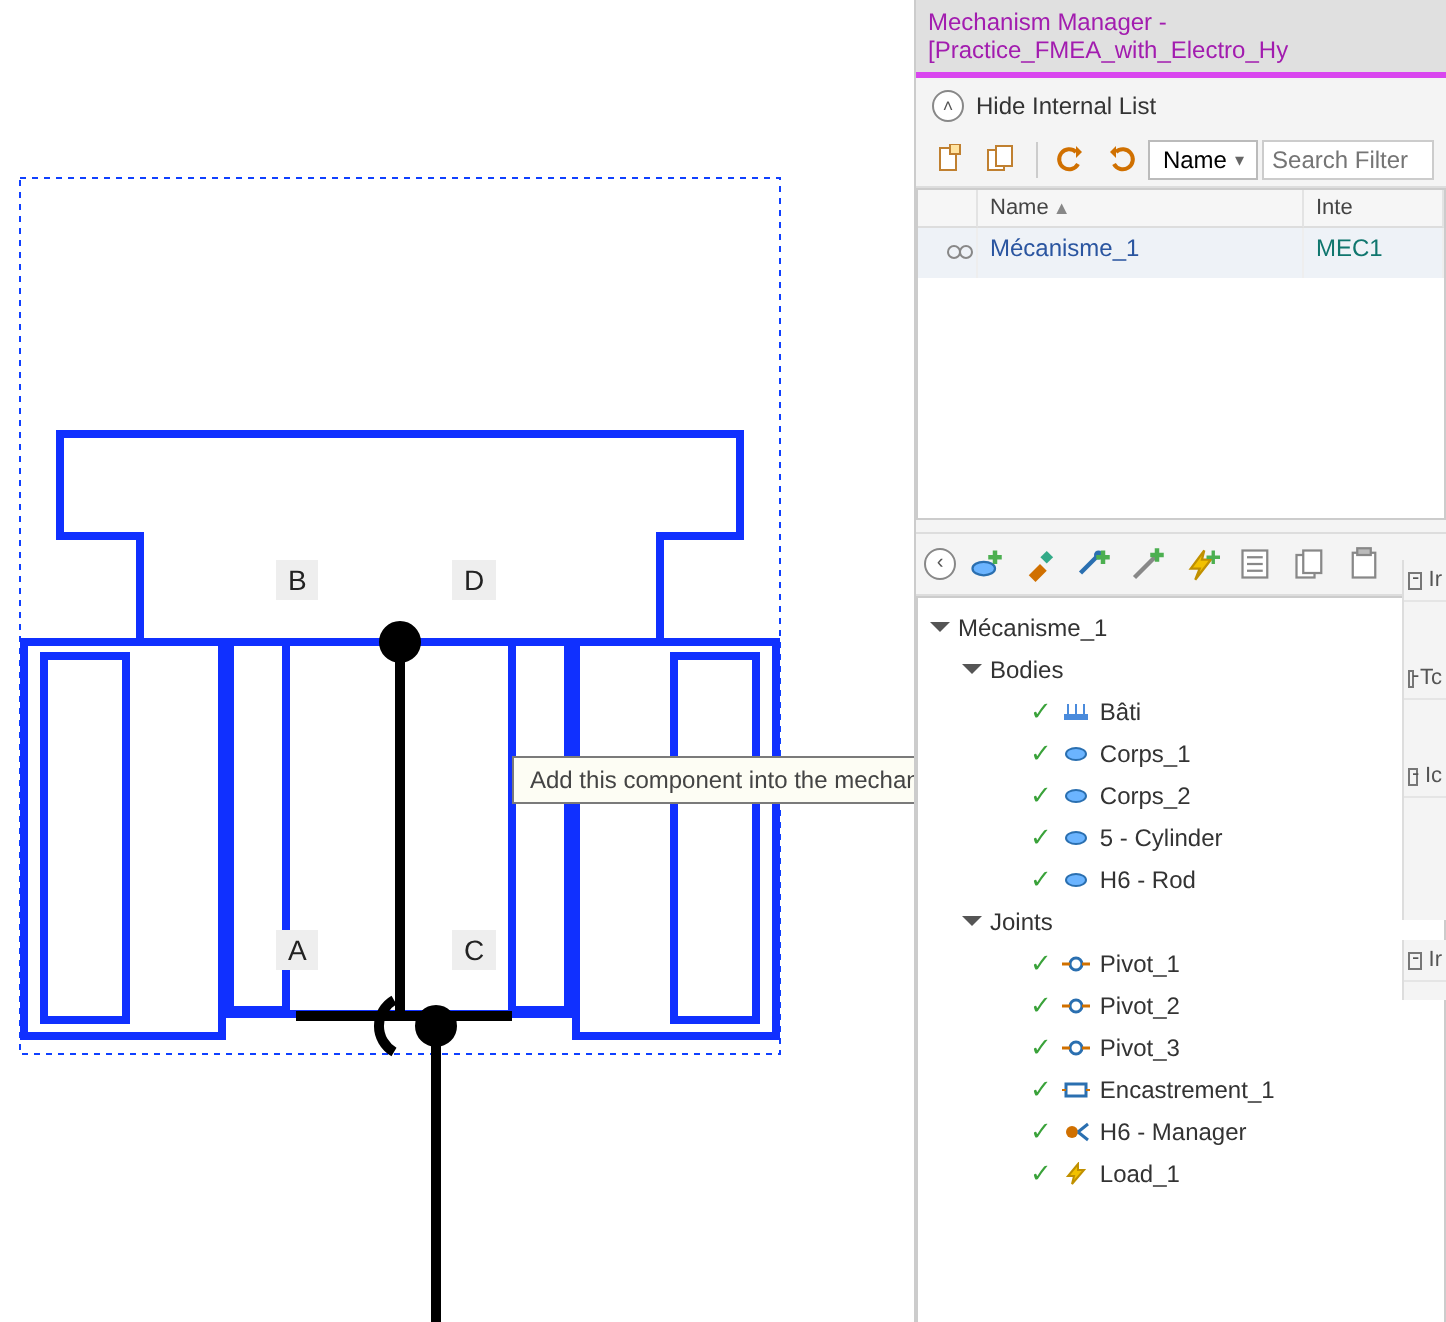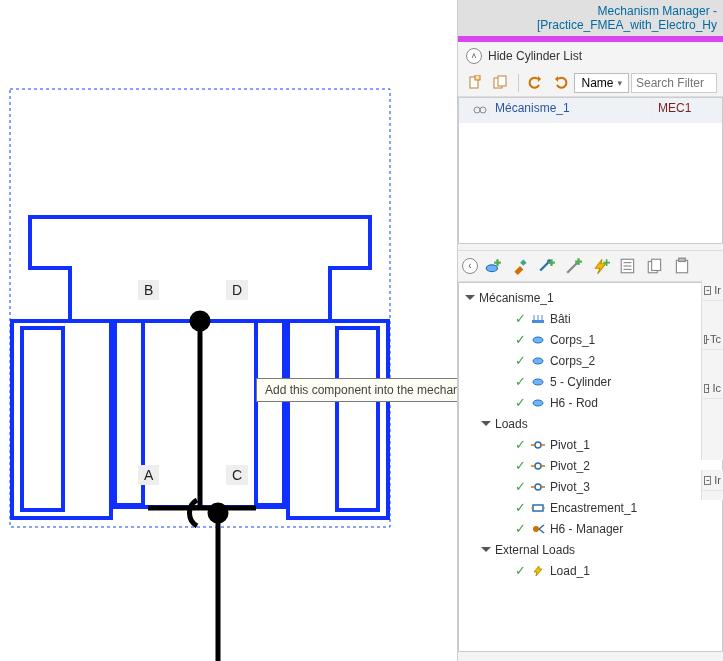"Mechanism Manager -" .panel-title { border-bottom: 6px solid #d946ef -> 3px solid #d946ef; color: #0369a1 -> #a21caf; text-align: right -> none }
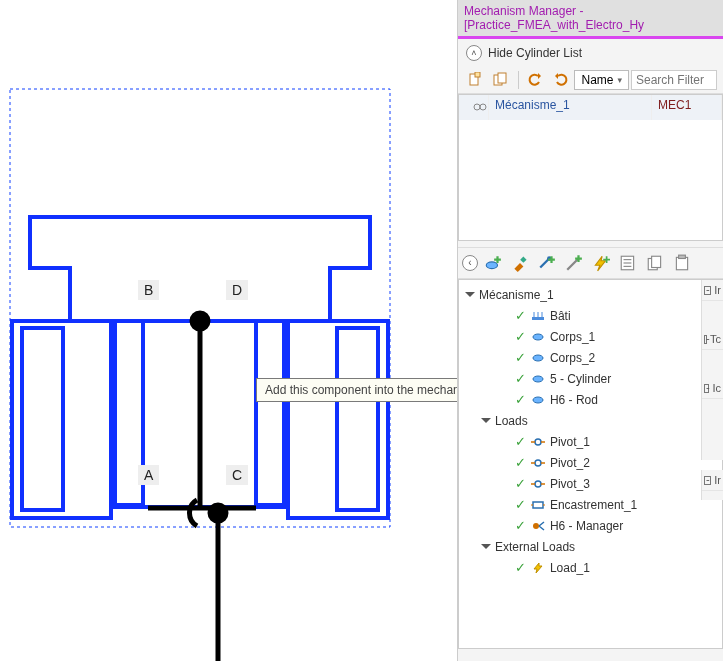"Hide Cylinder List" span { text: Cylinder -> Internal }
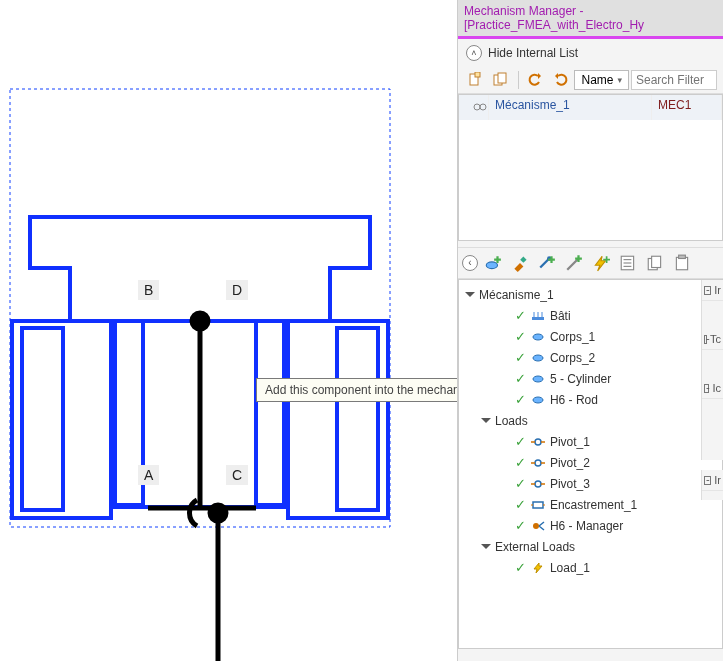"Name ▲" div.grid-head { html: none -> <div> <div></div> <div> <span>Name</span><span>▲</span> </div> <div>Inte</div> </div> }
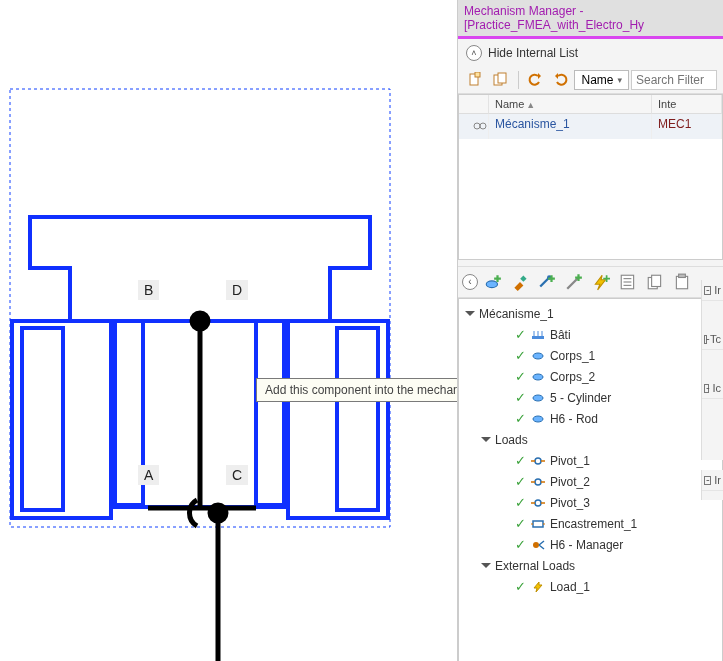"MEC1" .grid-row .cell-code { color: #7f1d1d -> #0f766e }
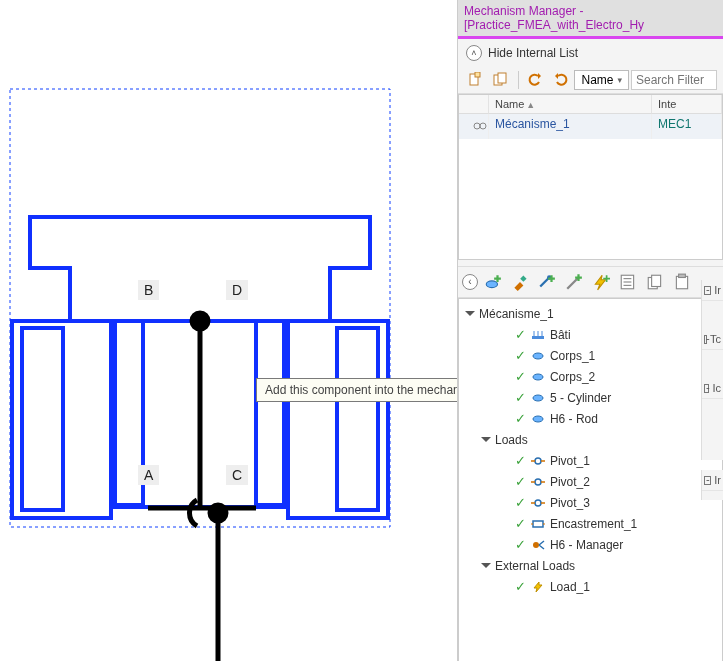"Bodies" div.node { html: none -> <div> <span></span> <span>Bodies</span> </div> }
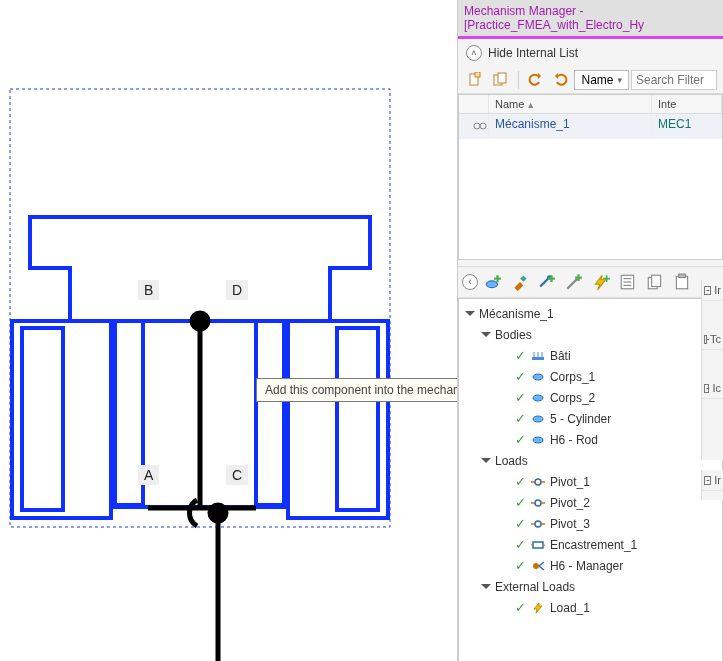"Loads" span.node-label { text: Loads -> Joints }
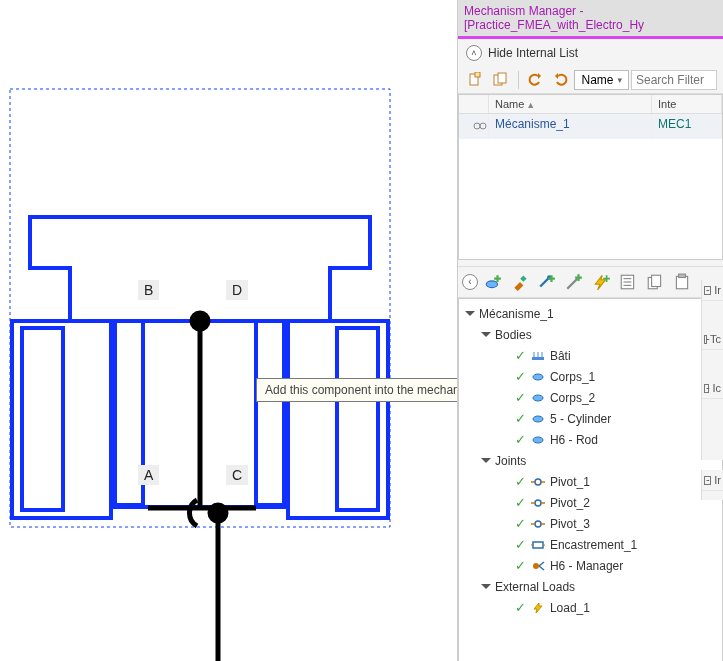"External Loads" div.node { html: <div> <span></span> <span>External Loads</span> </div> -> none }
